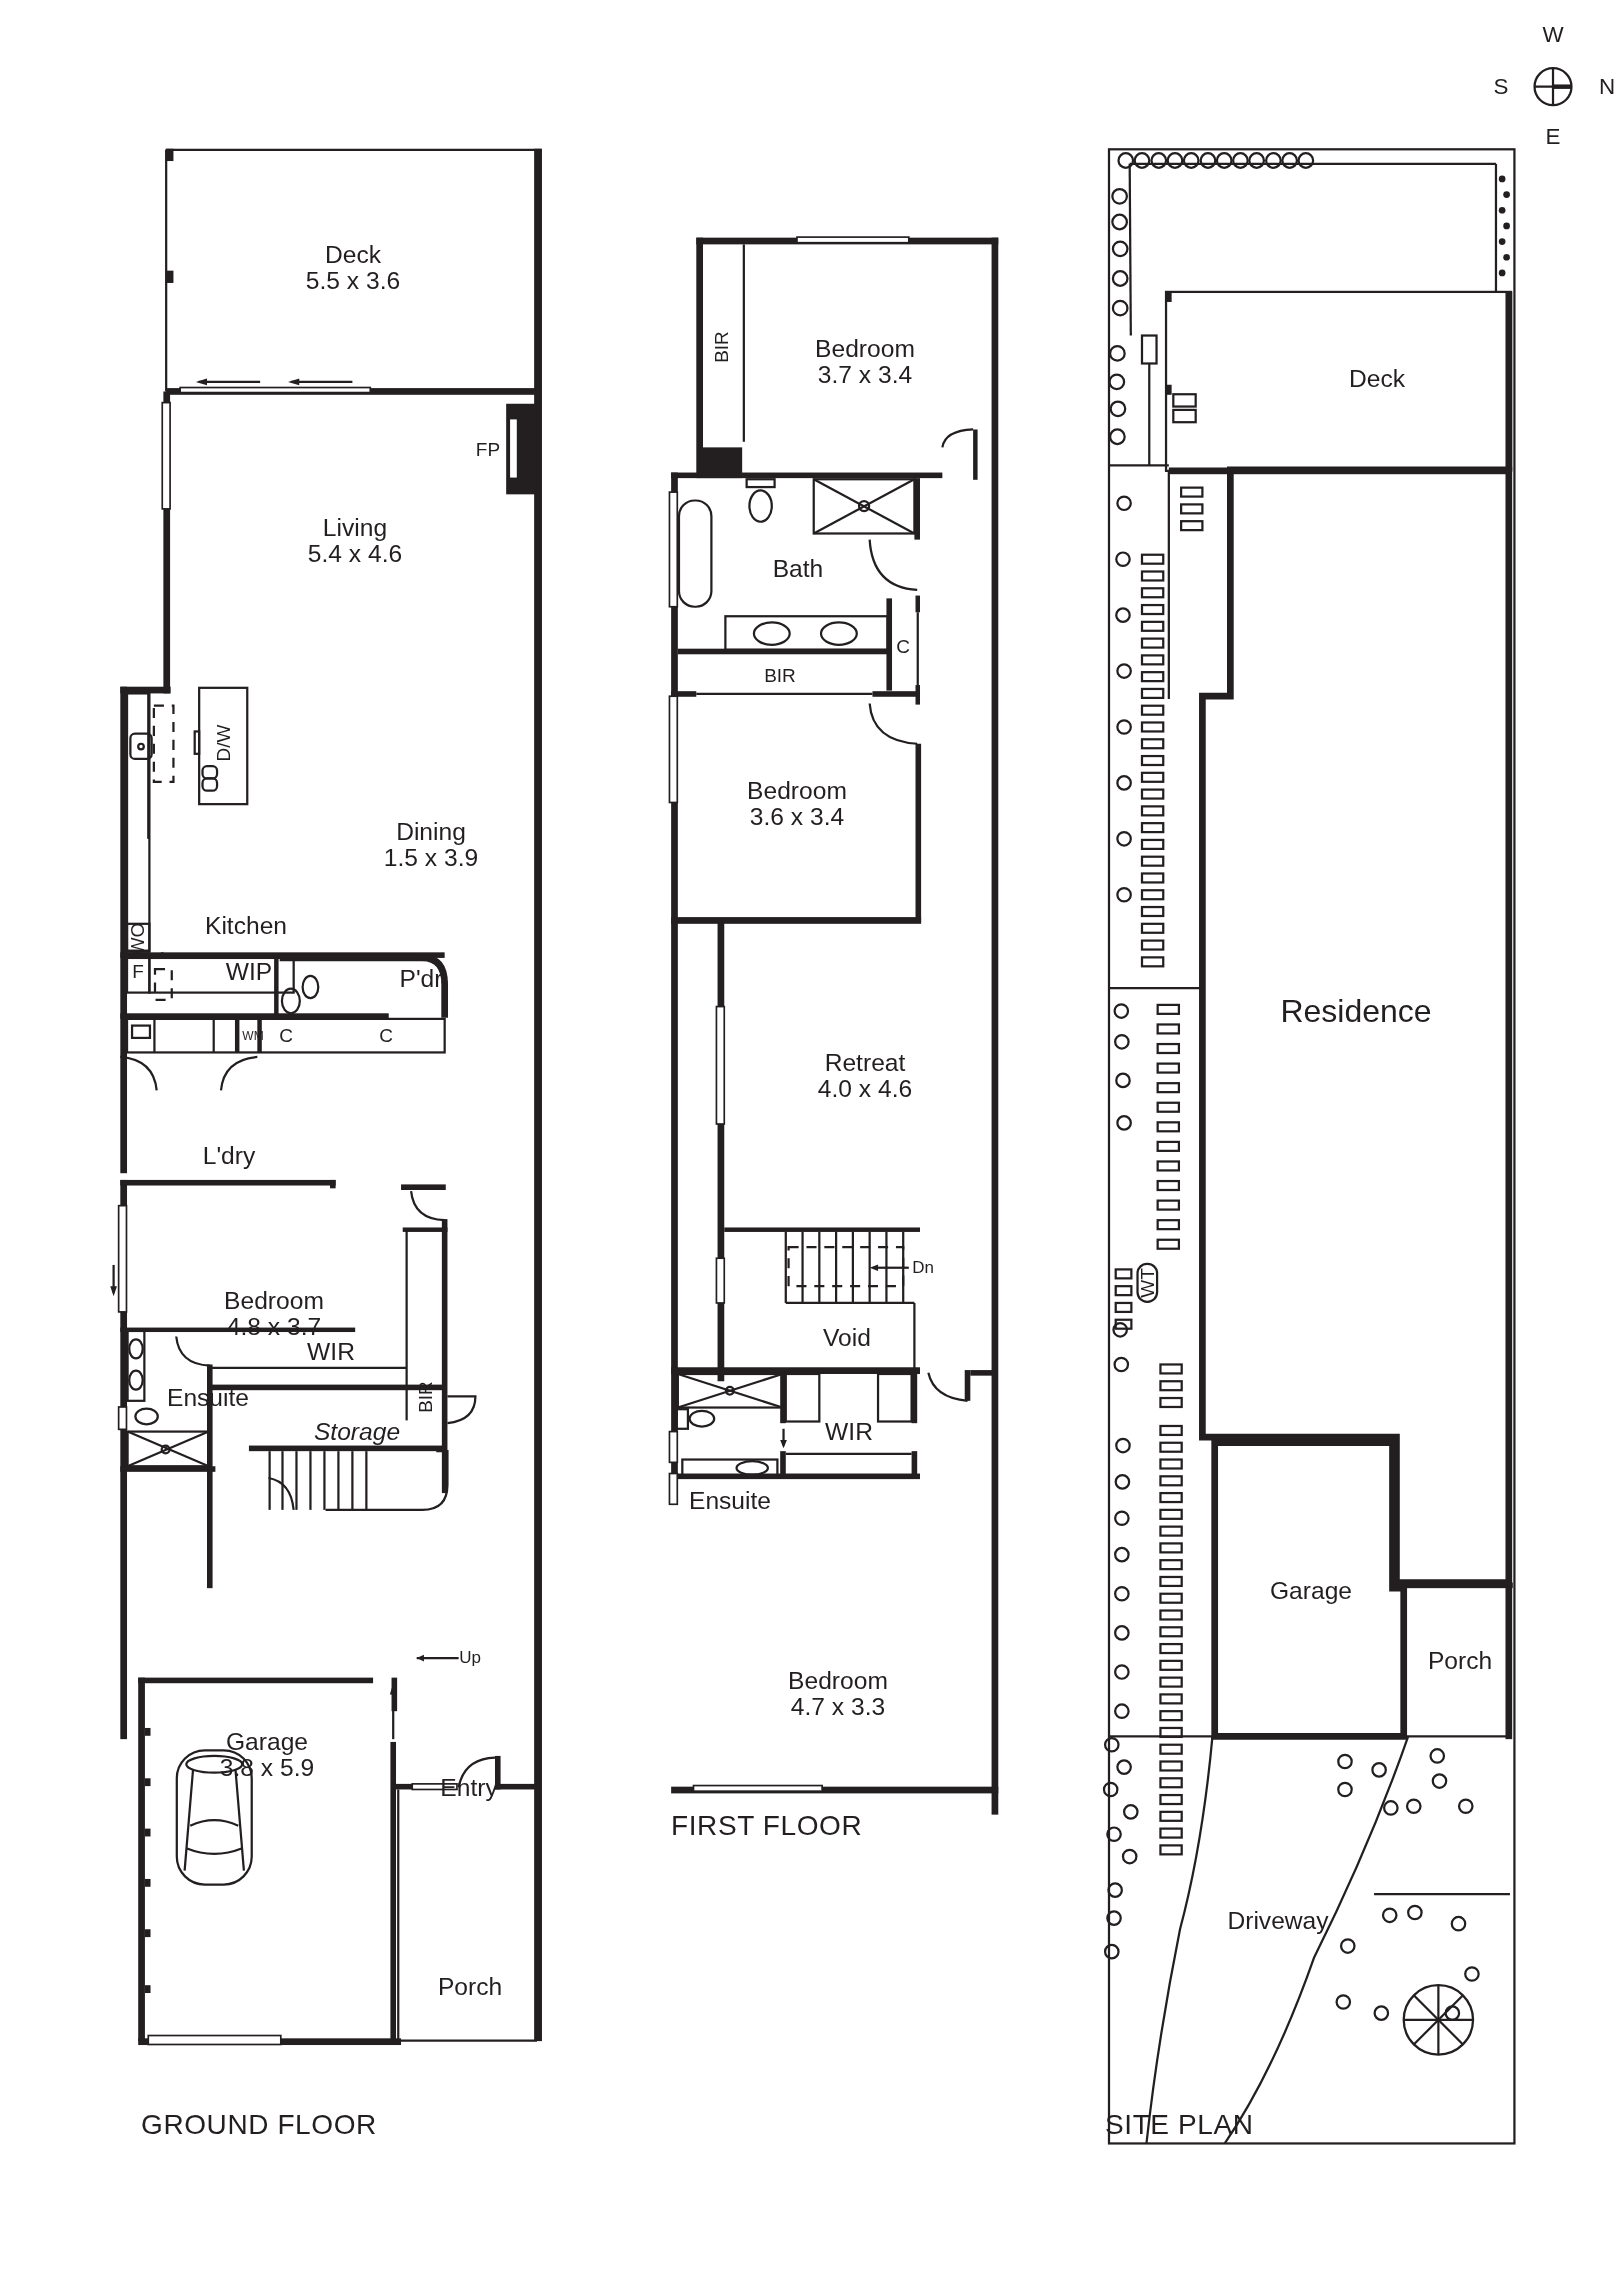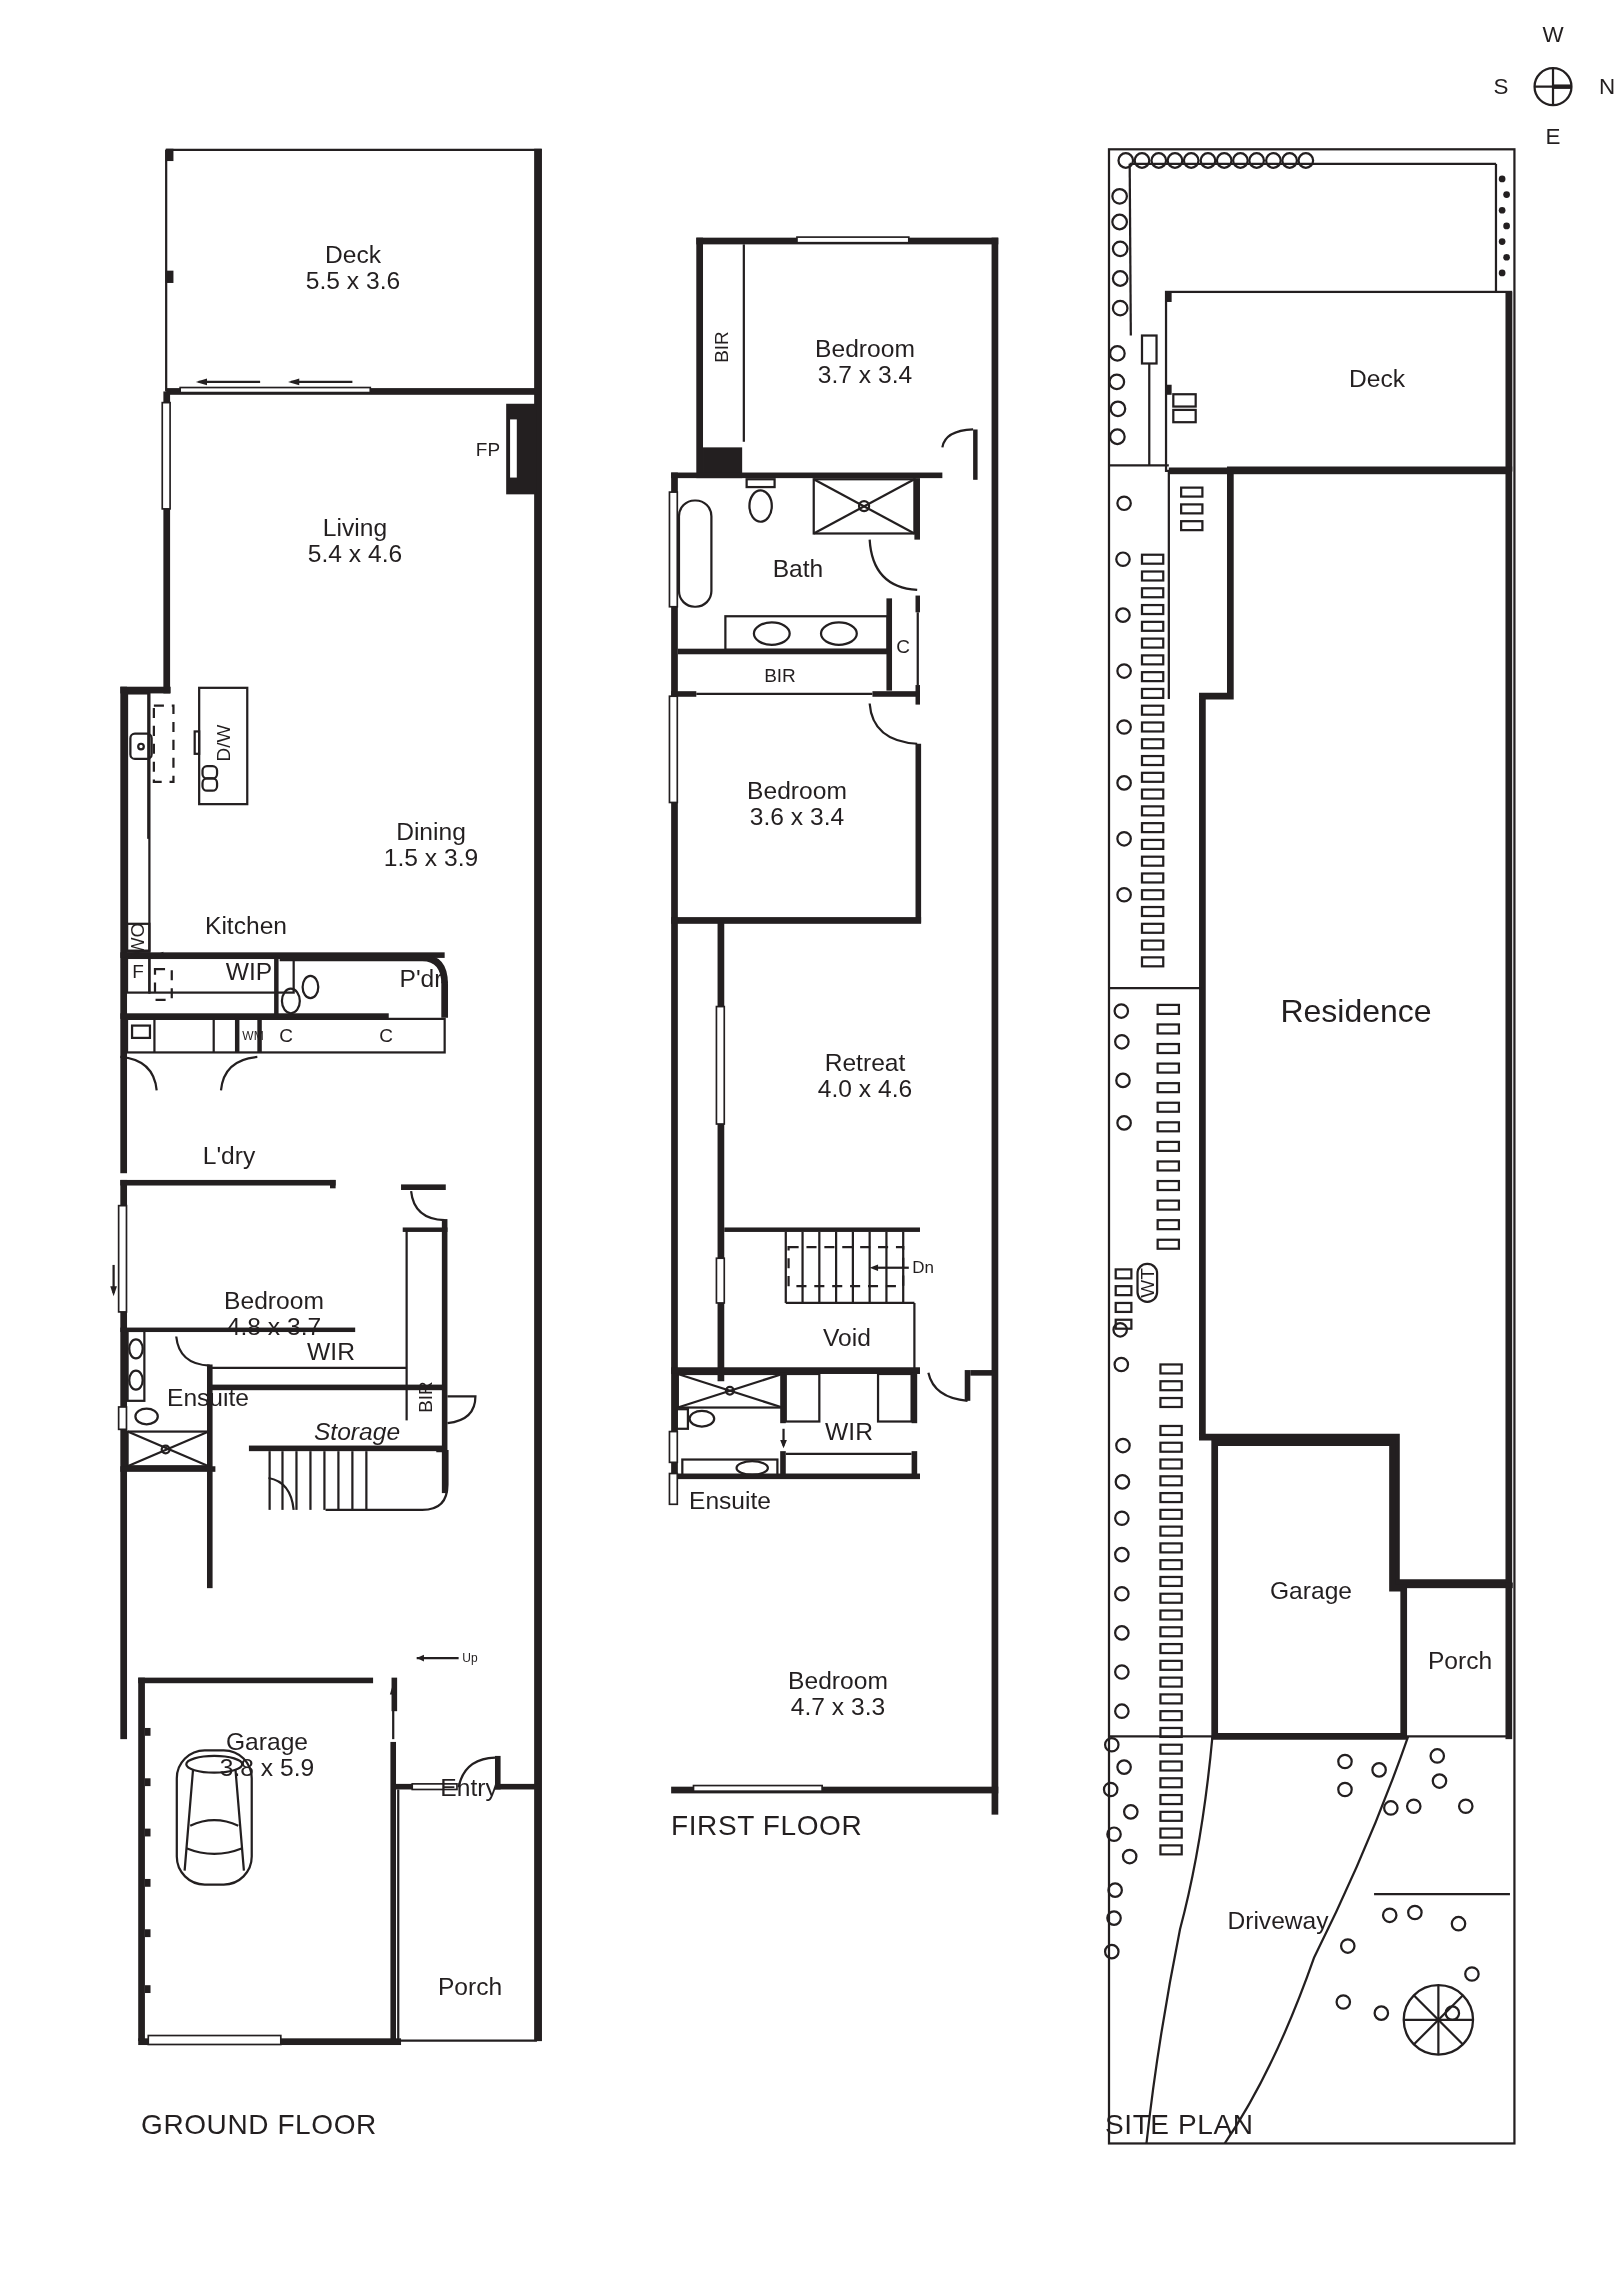"Up" div.lbl { font-size: 12px -> 17px }
